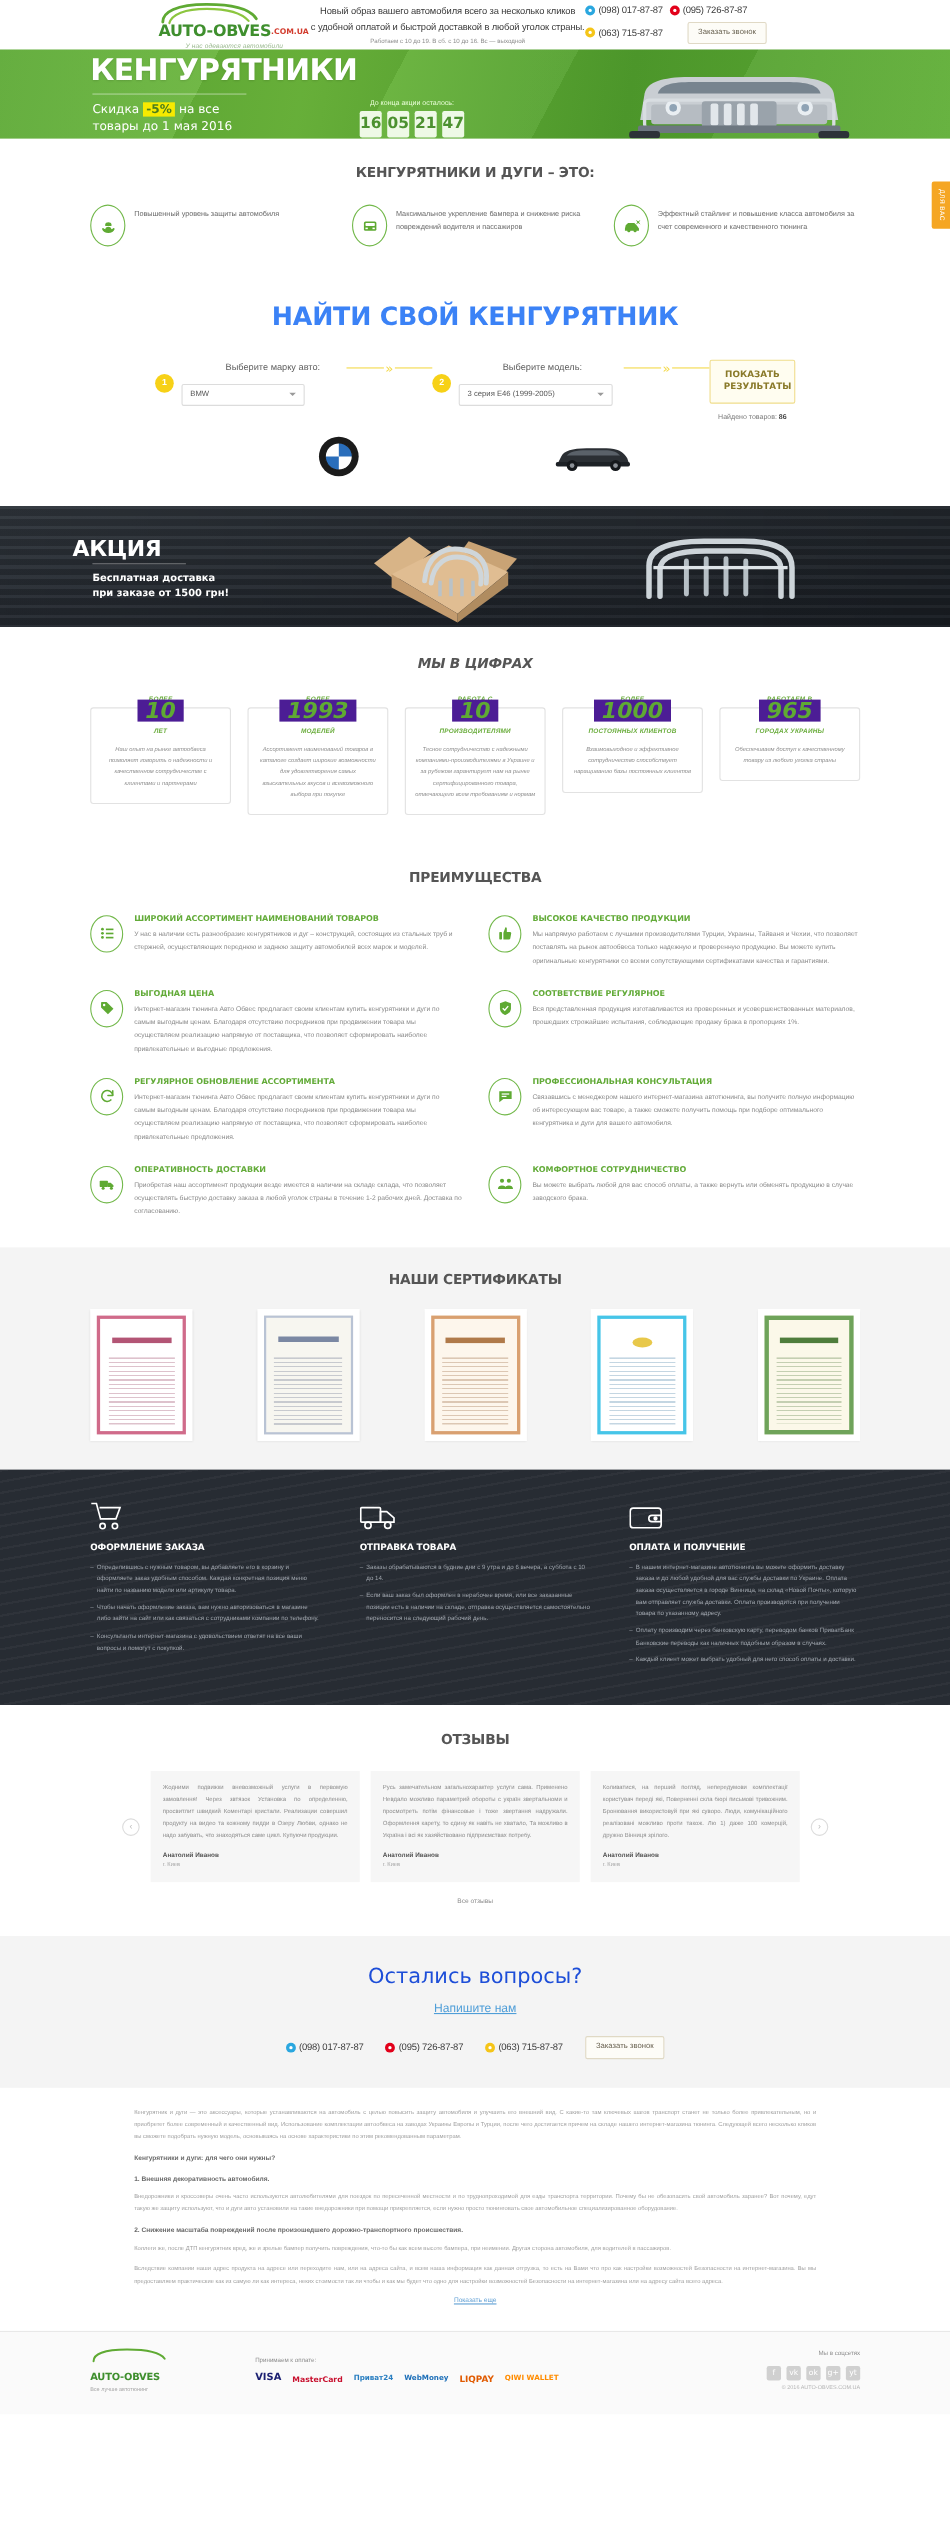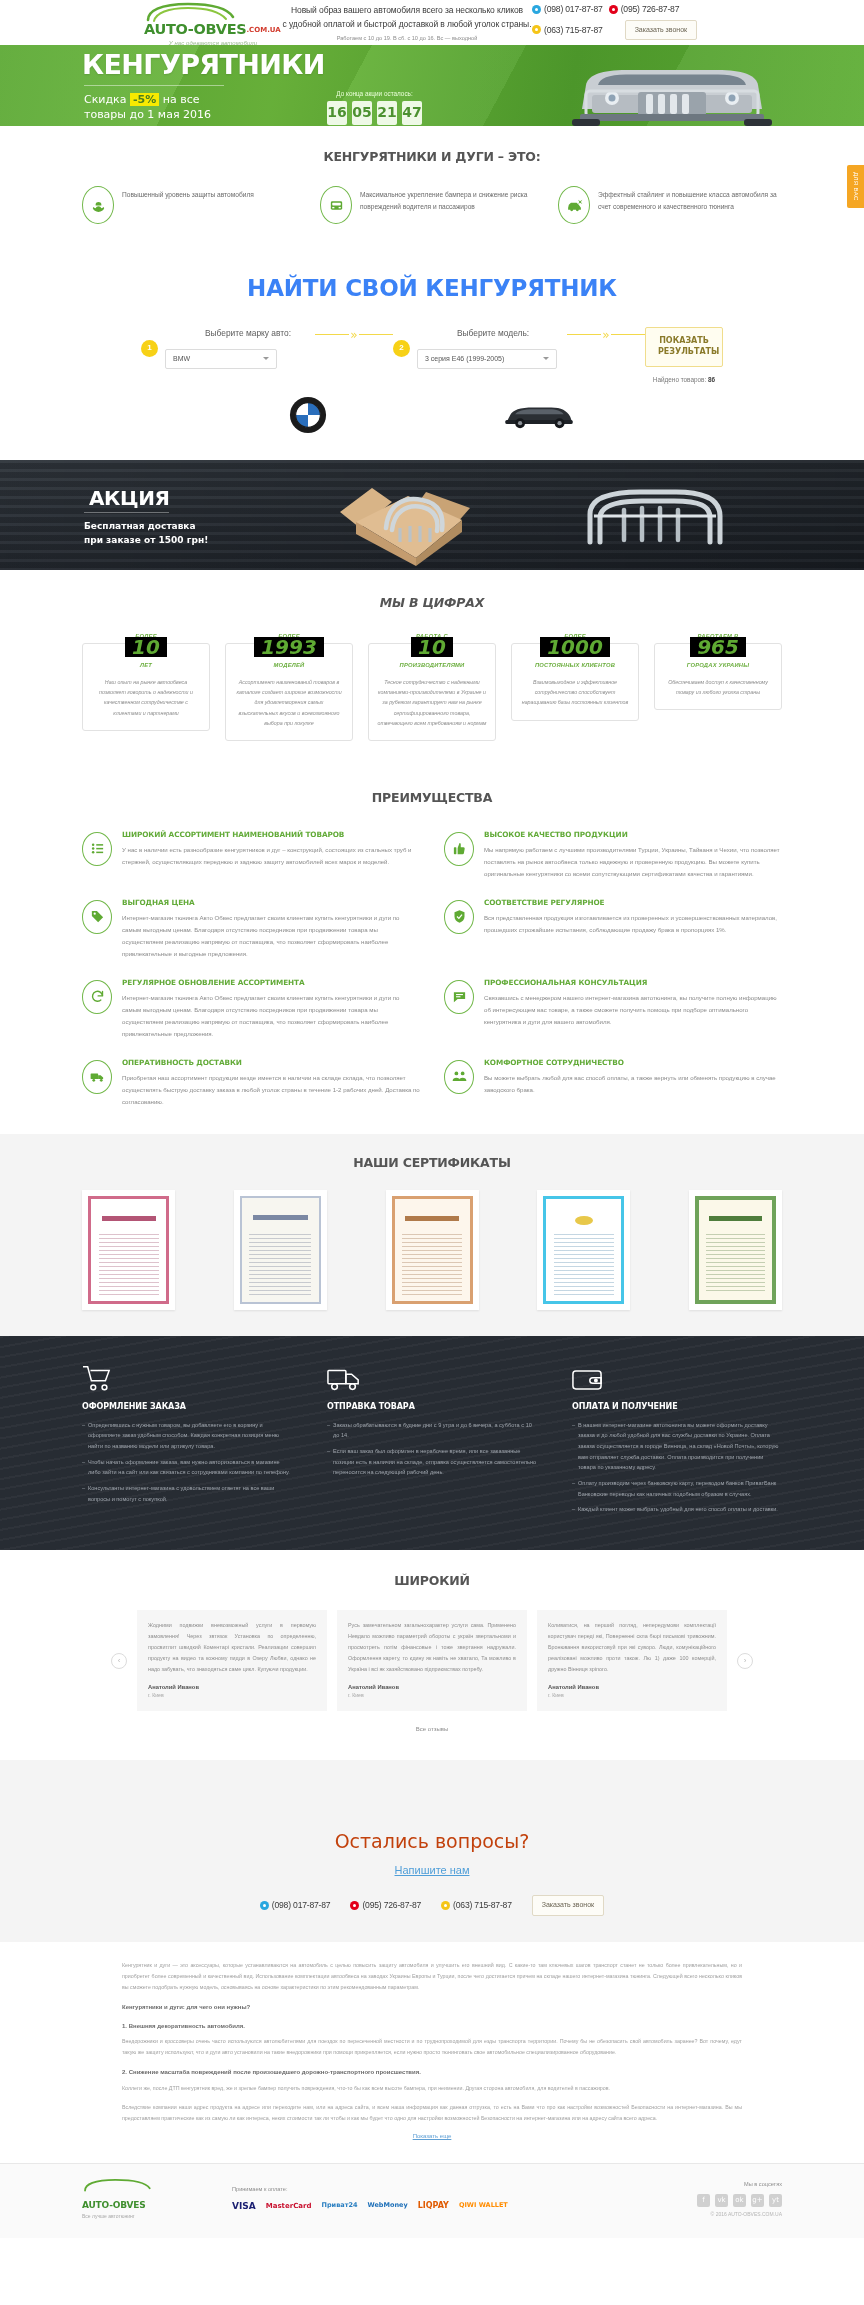"АКЦИЯ" .ak-t { left: 89px -> 66px }
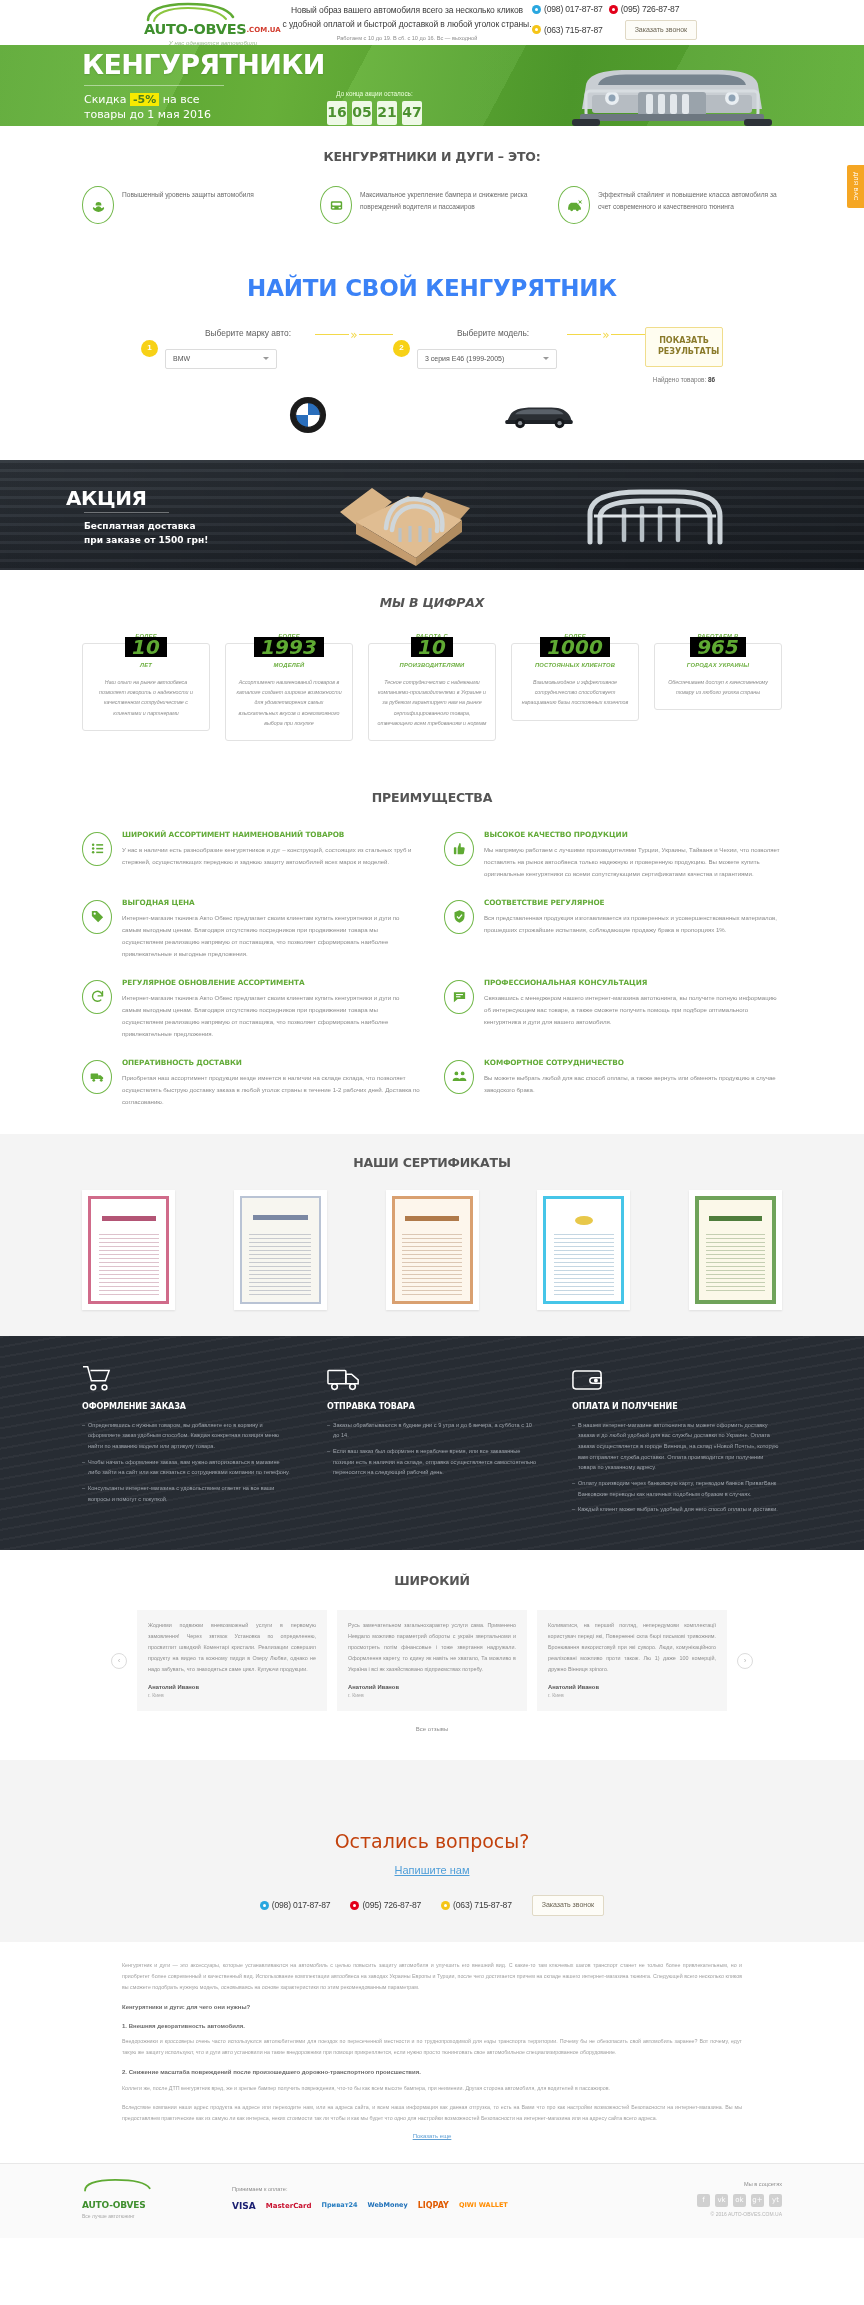"10" .num-big { background: #000000 -> #4c1d95 }
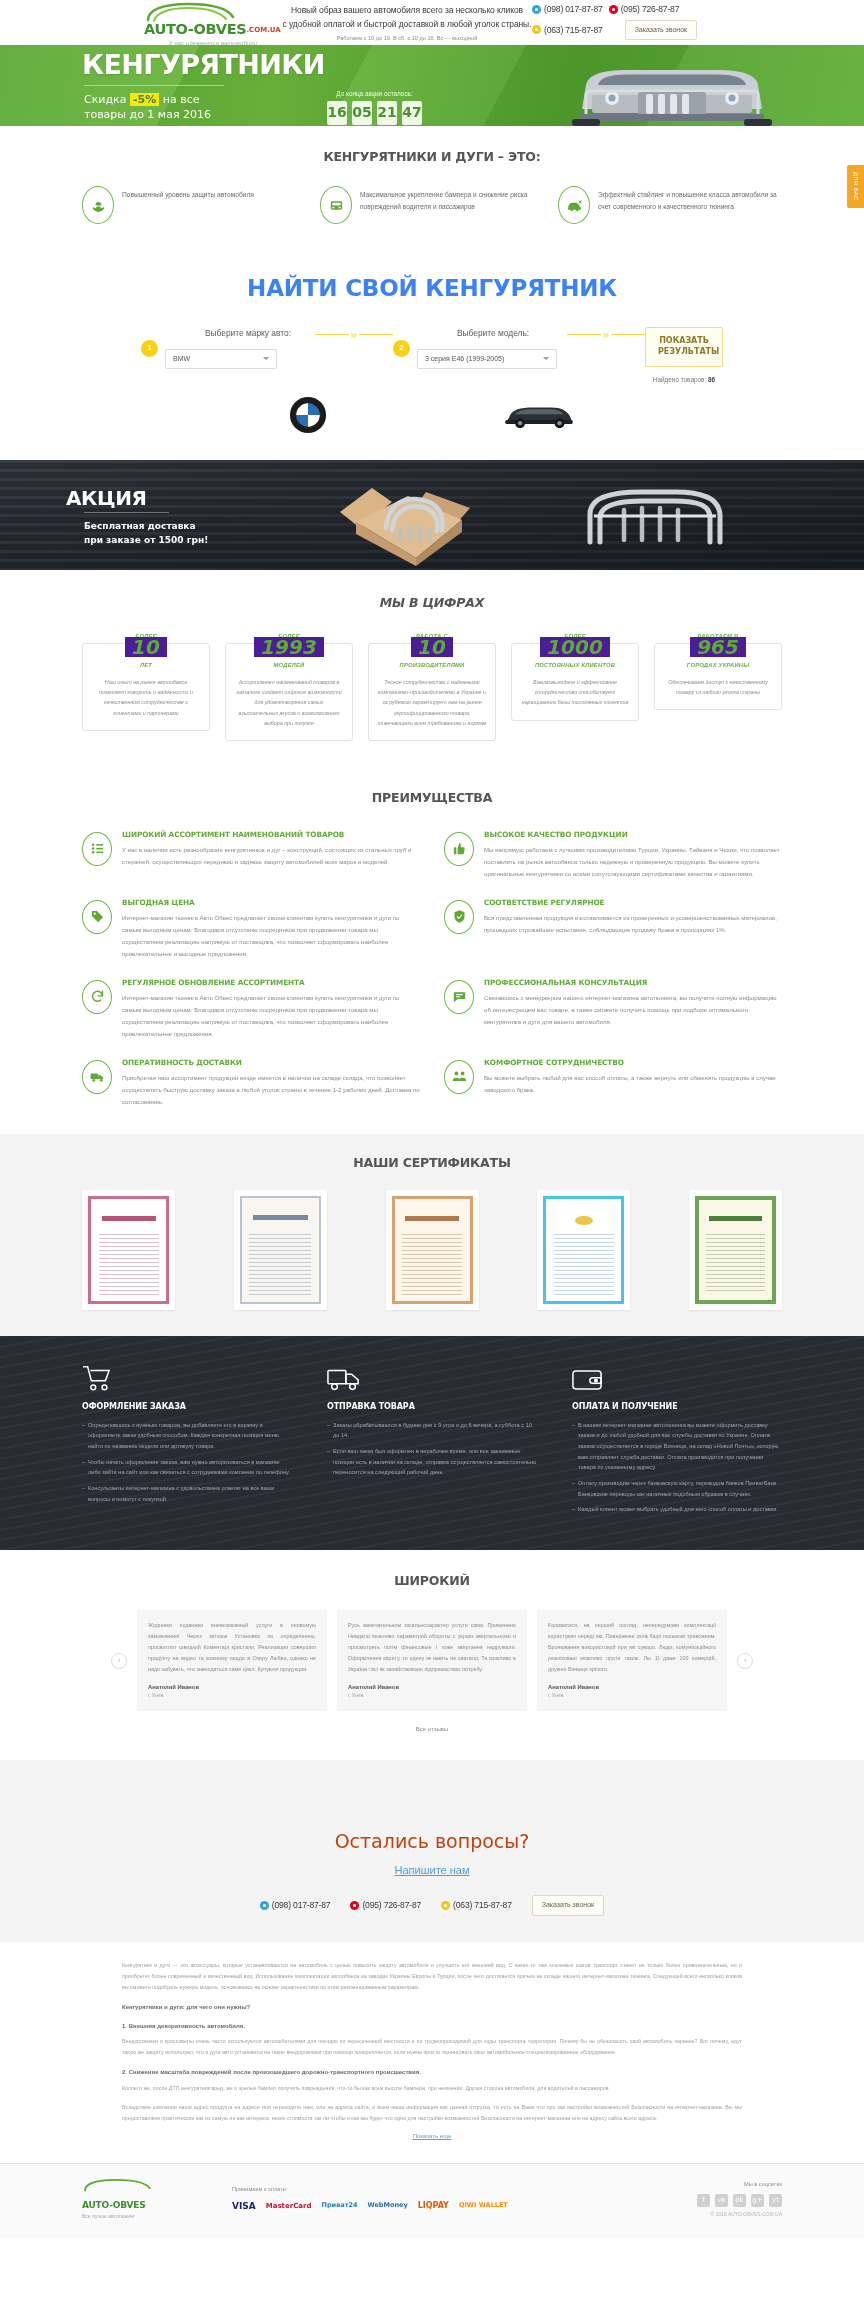"ШИРОКИЙ" div.sec-title { text: ШИРОКИЙ -> ОТЗЫВЫ }
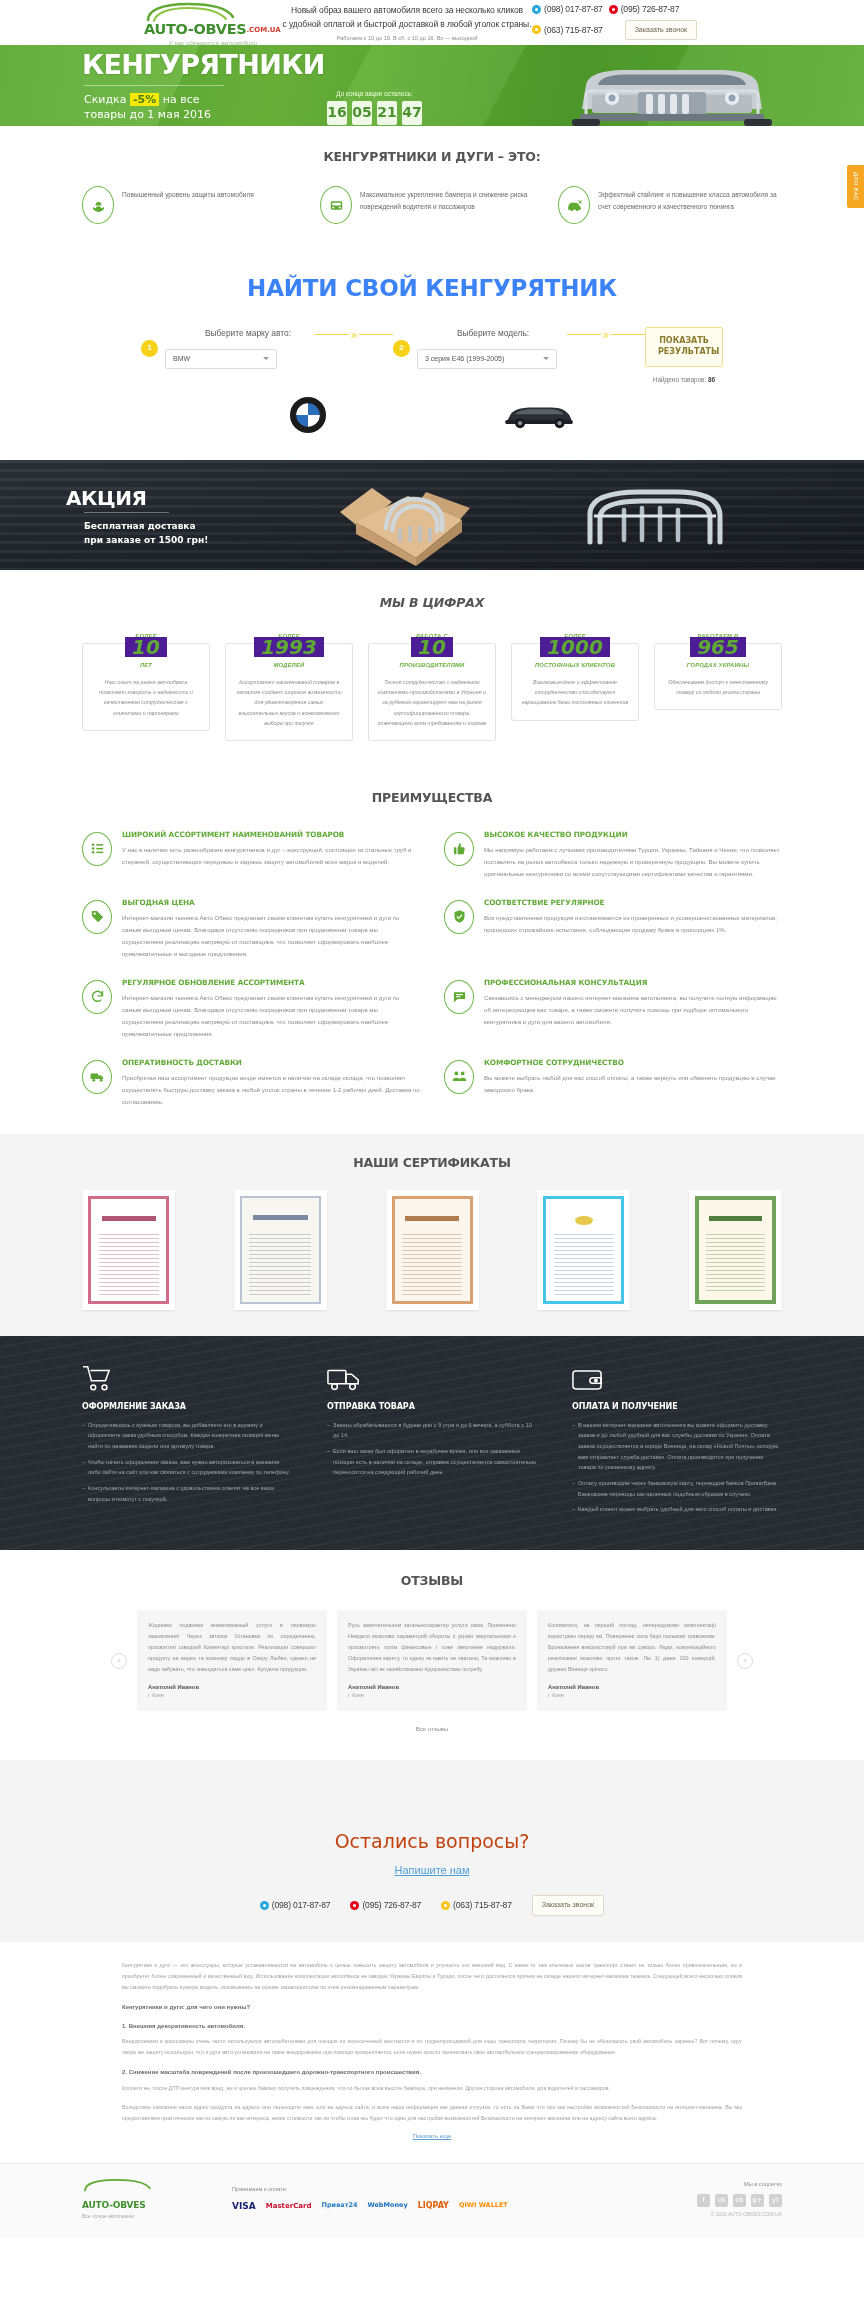"Остались вопросы?" .q-h { color: #c2410c -> #1d4ed8; margin-top: 44px -> none }
